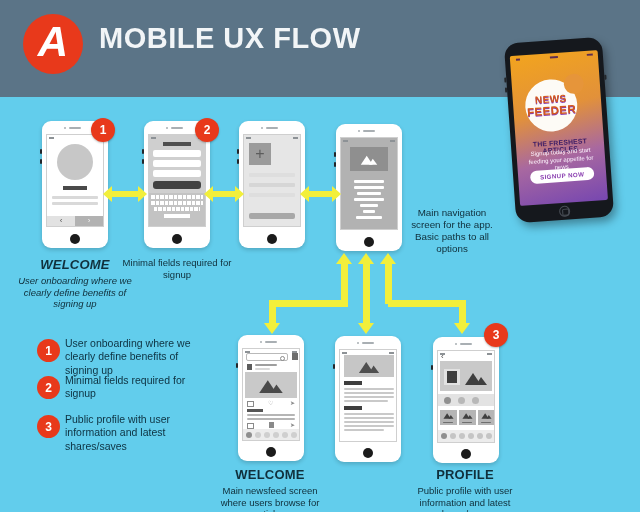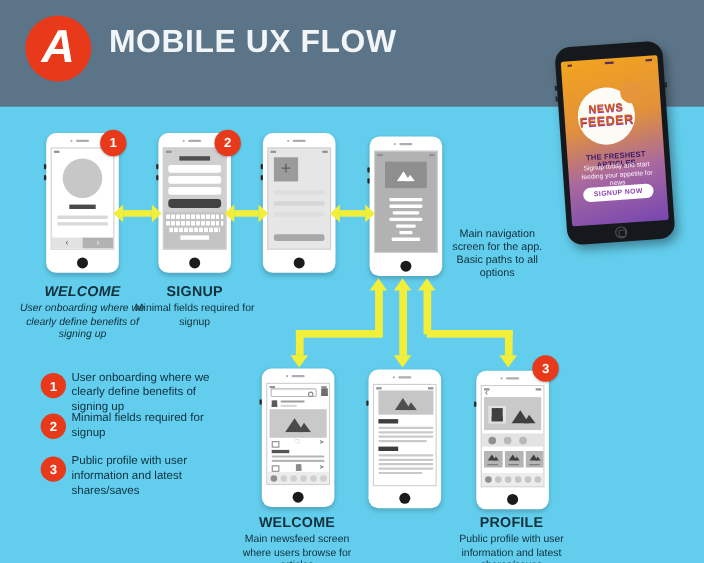"SIGNUP" h3 { html: <h3>SIGNUP</h3> -> none }
